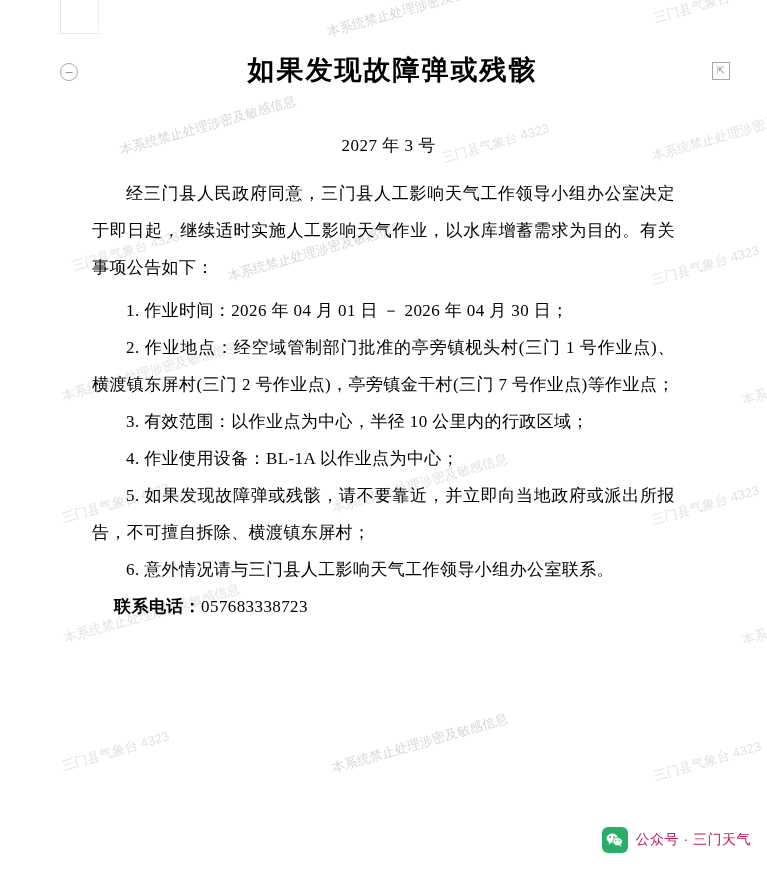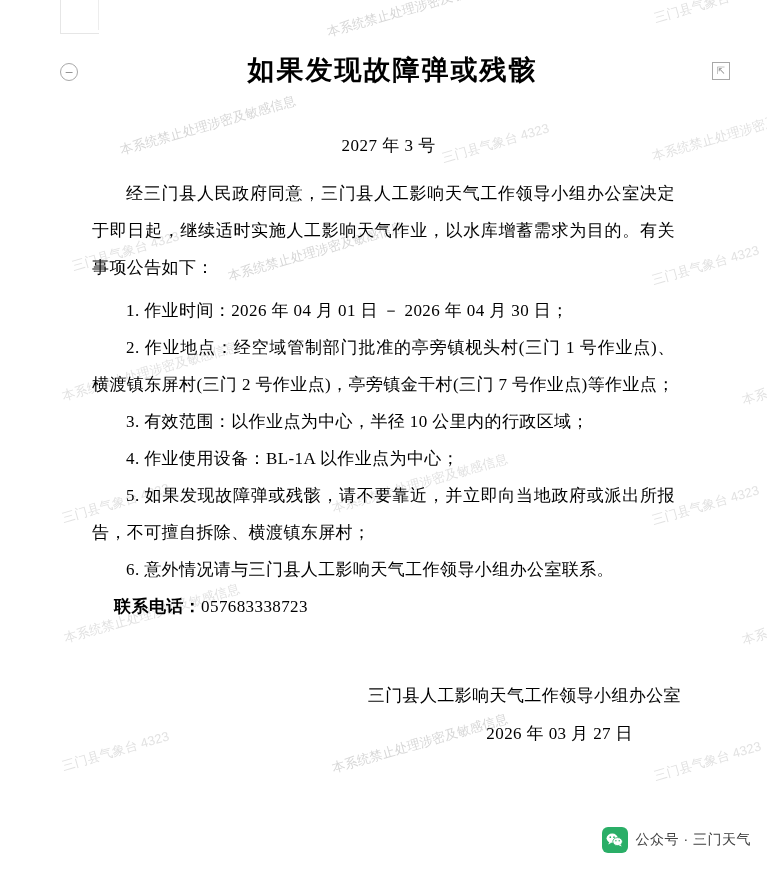"三门县人工影响天气工作领导小组办公室" div.sign-block { html: <div> <div>三门县人工影响天气工作领导小组办公室</div> <div>2026 年 03 月 27 日</div> </div> -> none }
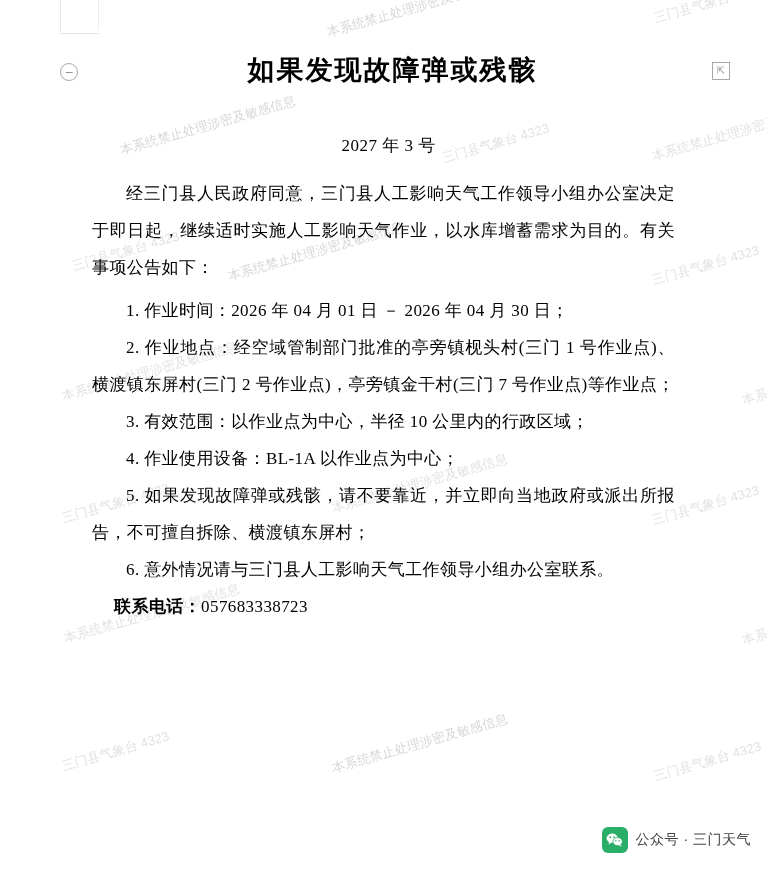"公众号 · 三门天气" .account-text { color: #404040 -> #be185d }
